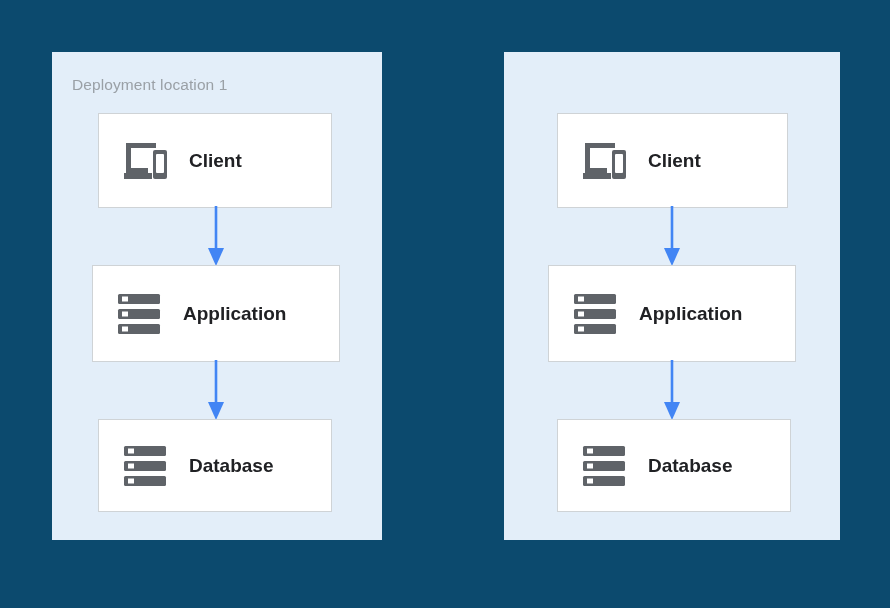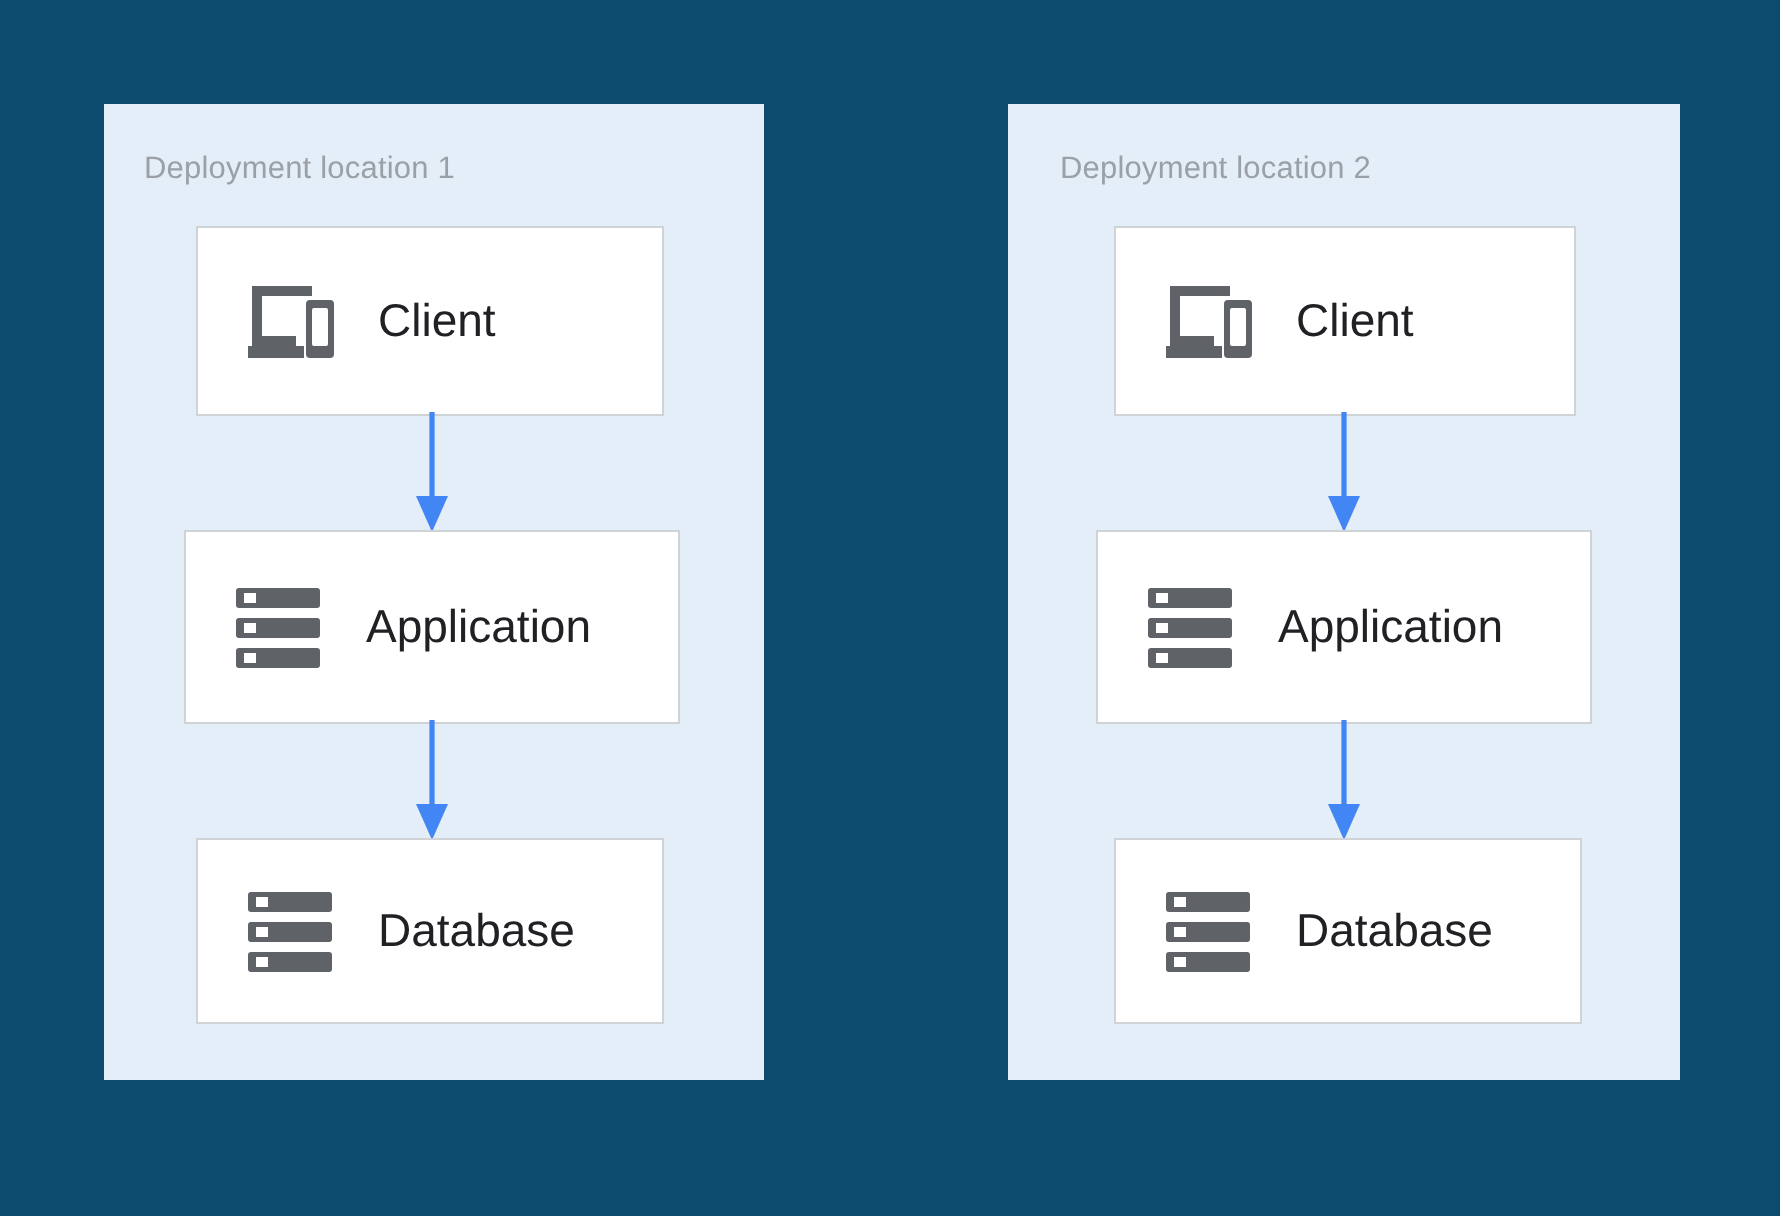"Deployment location 2" div.panel-title { html: <div>Deployment location 2</div> -> none }
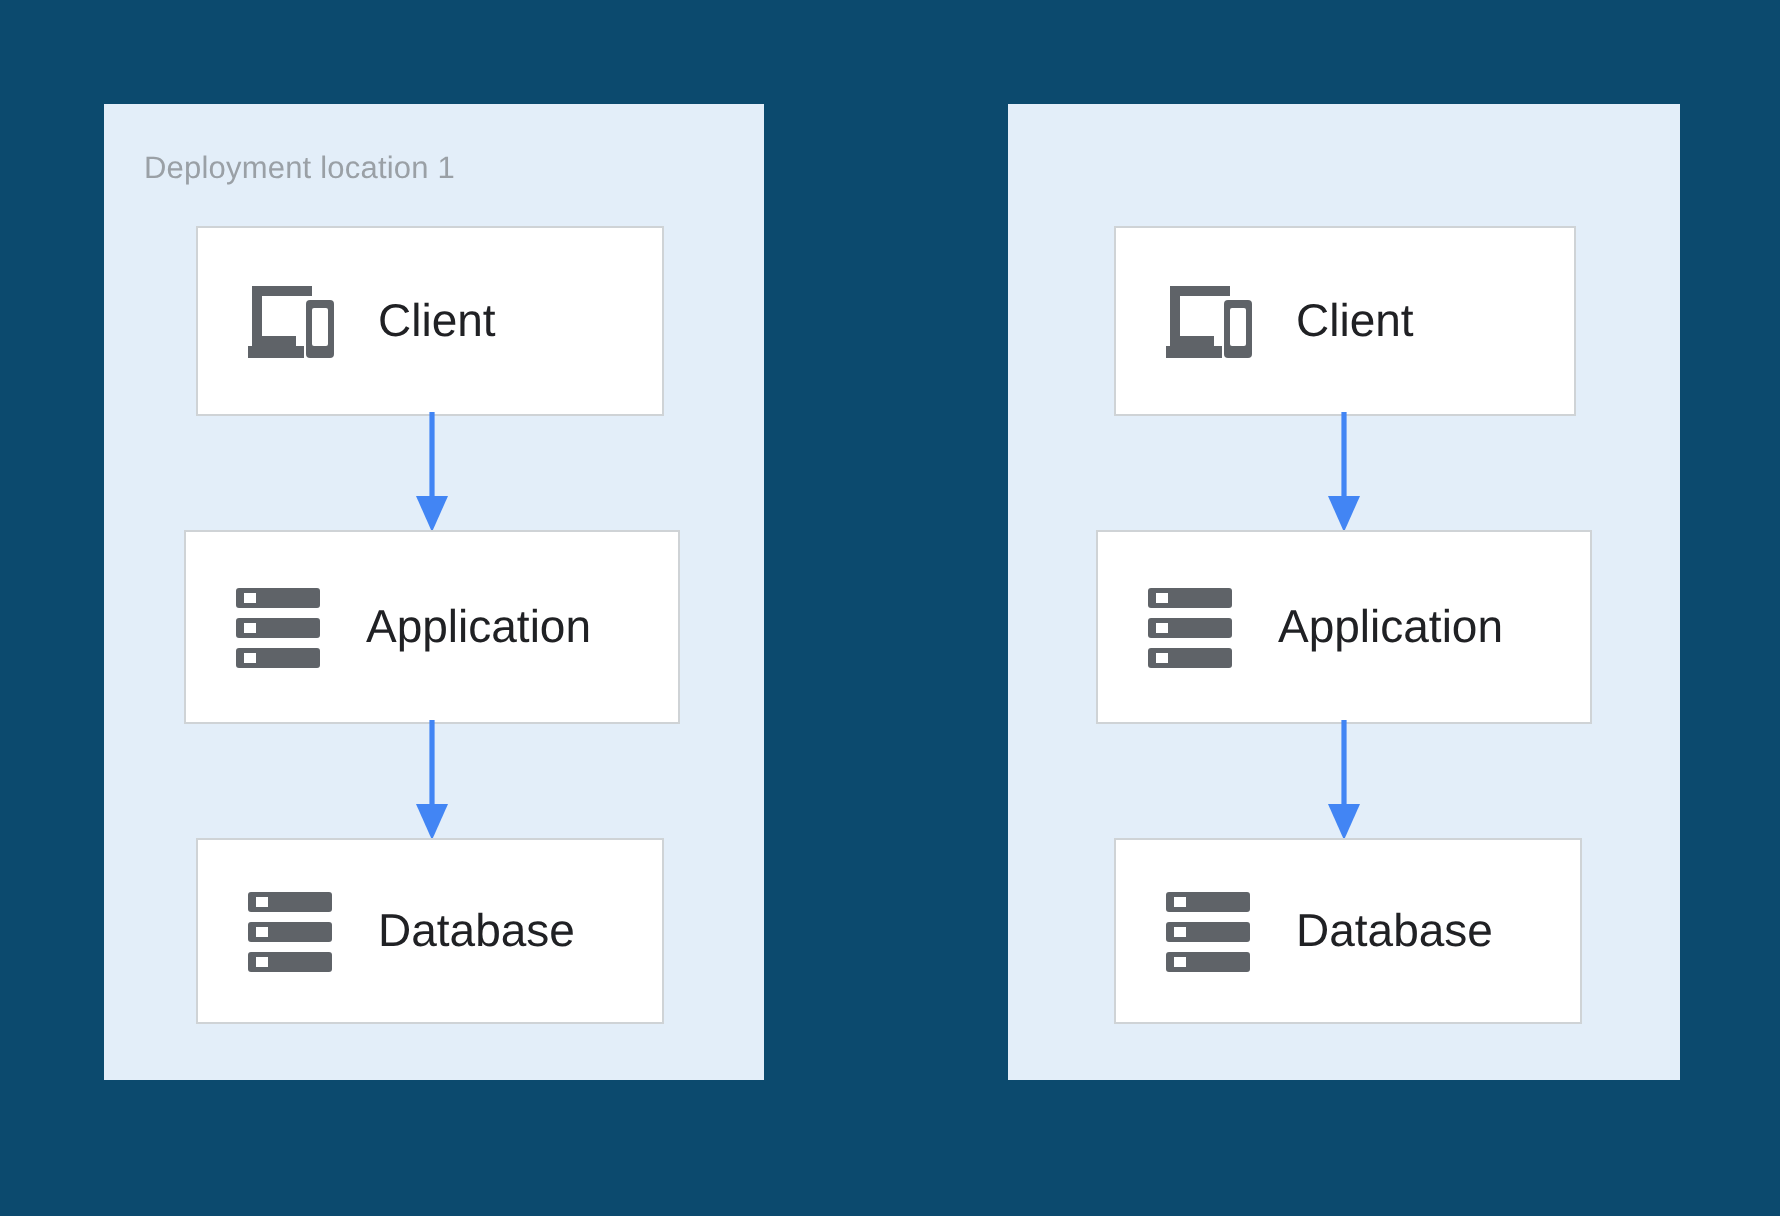"Client" .node-label { font-size: 23px -> 19px; font-weight: none -> bold }
